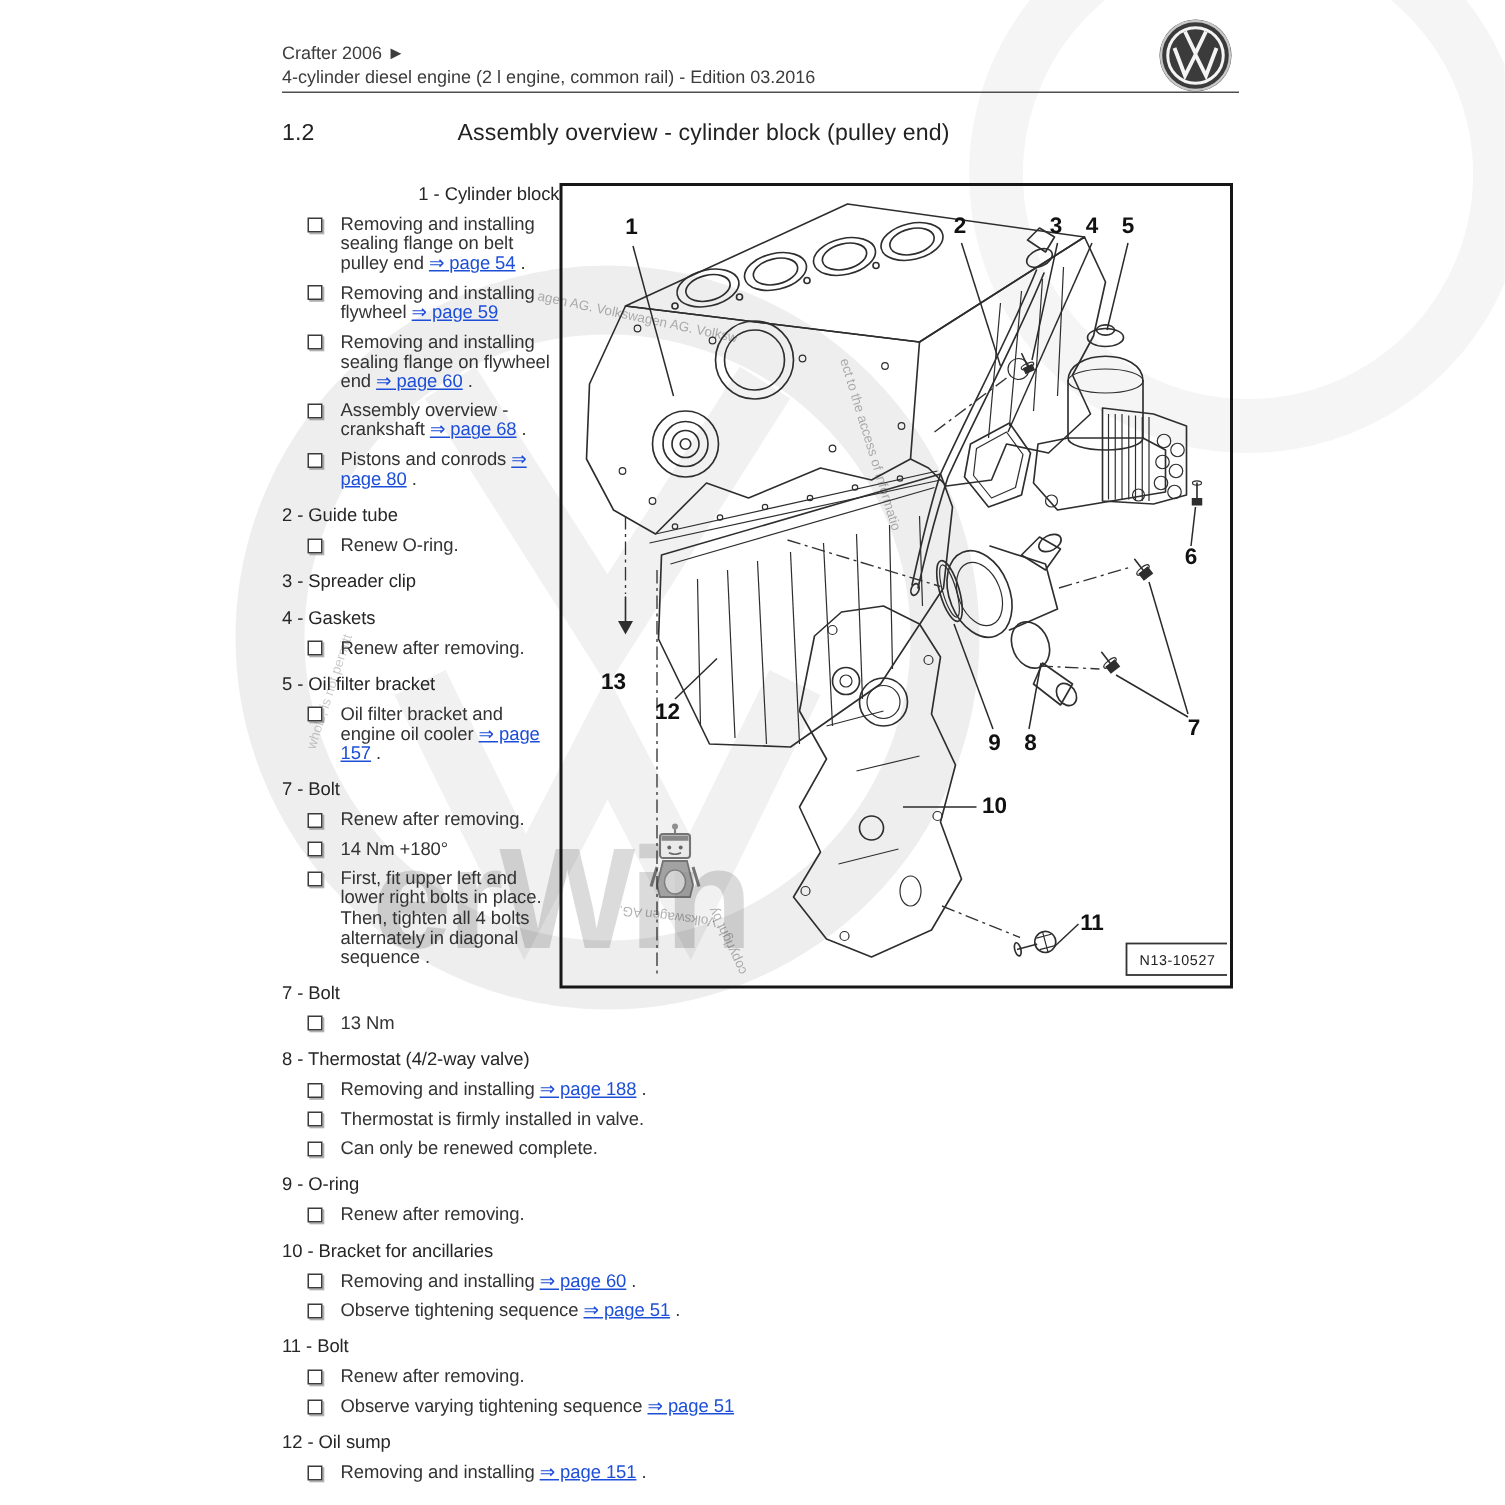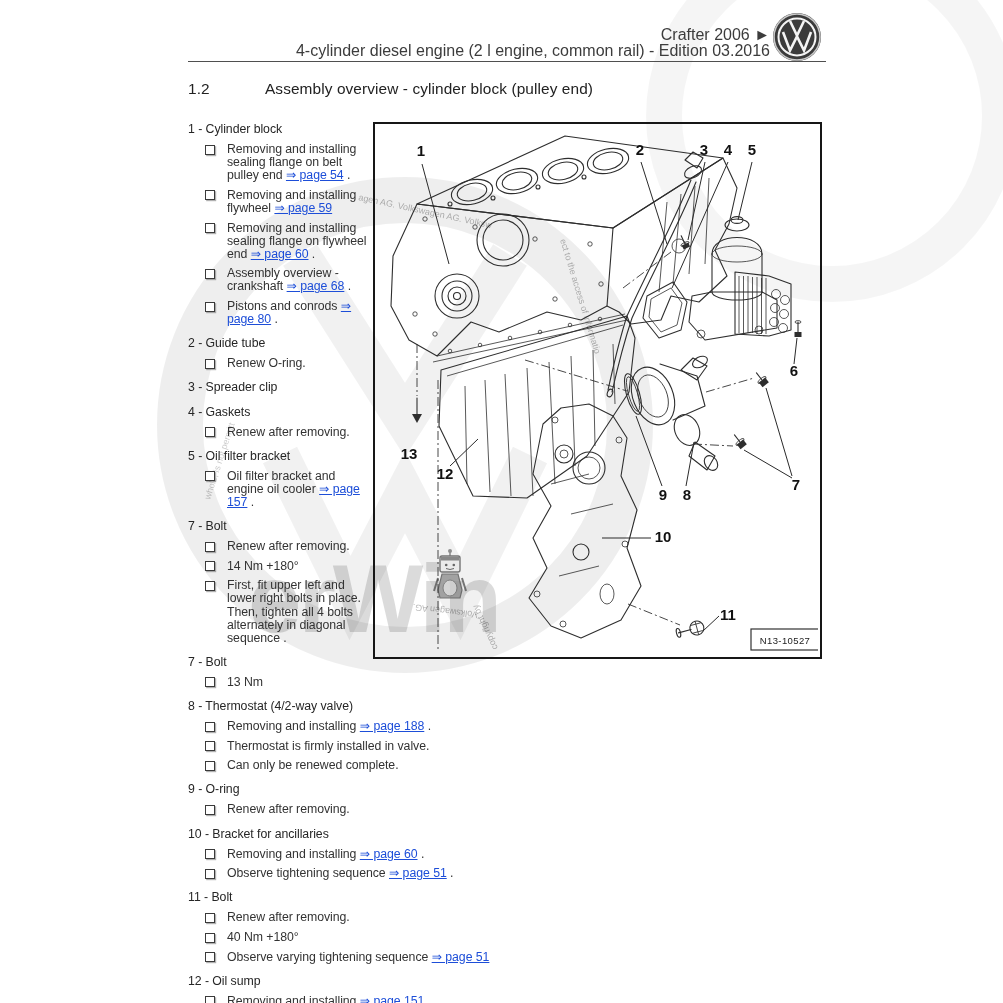"Crafter 2006 ►" .hdr { font-size: 16px -> 12px; text-align: right -> none }
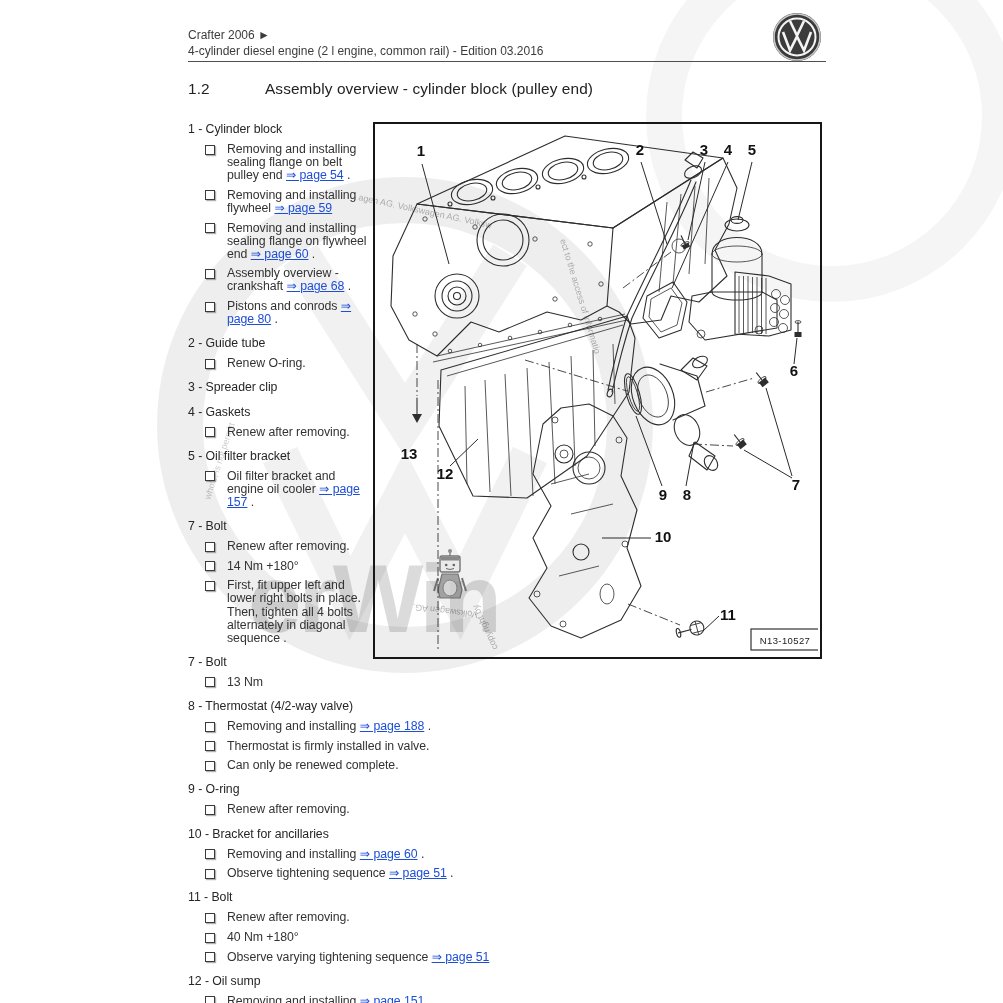"1.2" .sect { gap: none -> 40px }
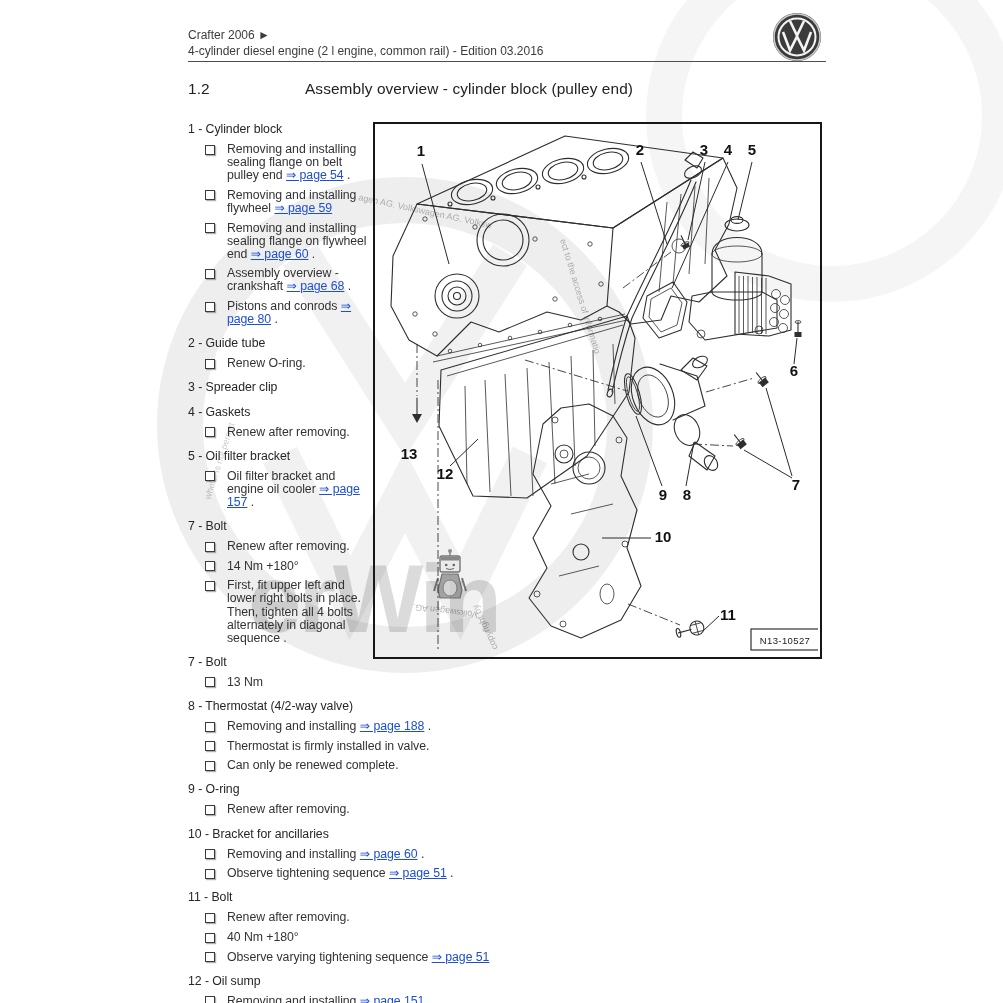"1 - Cylinder block" .part:first-child .part-h { text-align: none -> right }
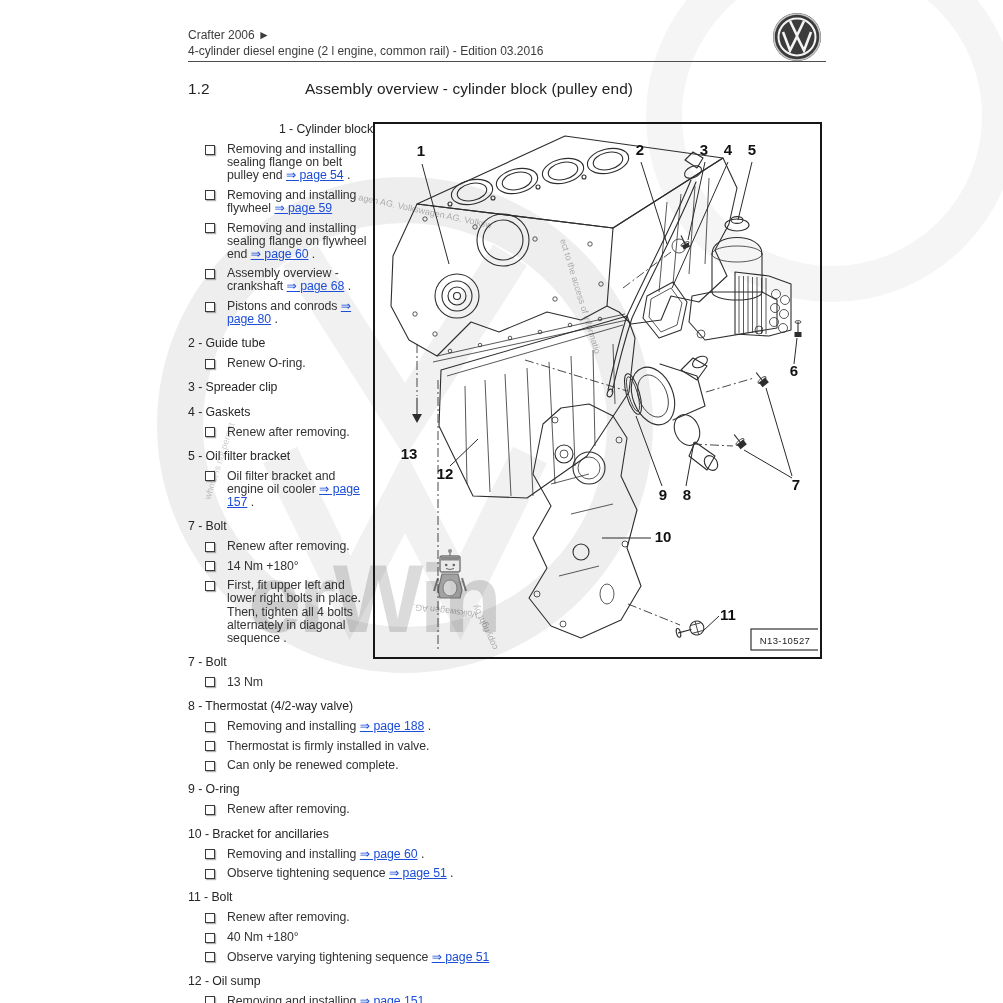"40 Nm +180°" div.bullet { html: <div> <span></span> <span>40 Nm +180°</span> </div> -> none }
